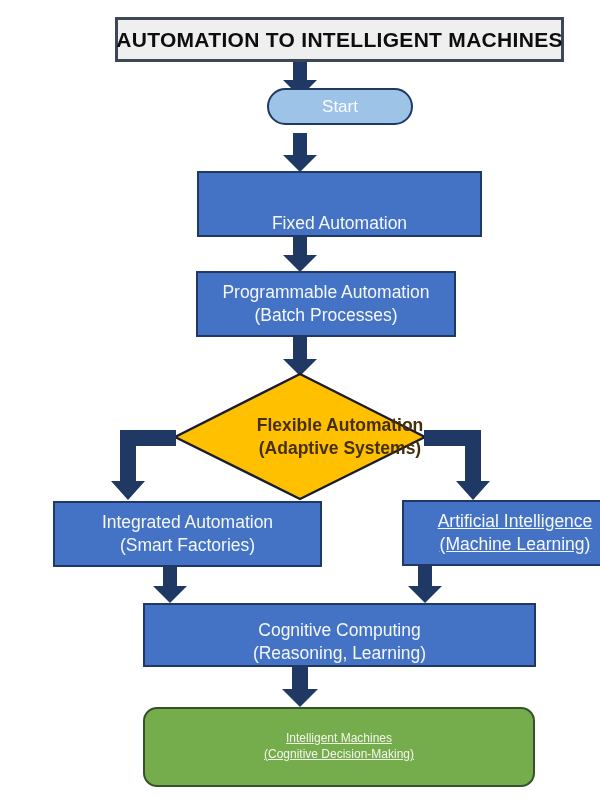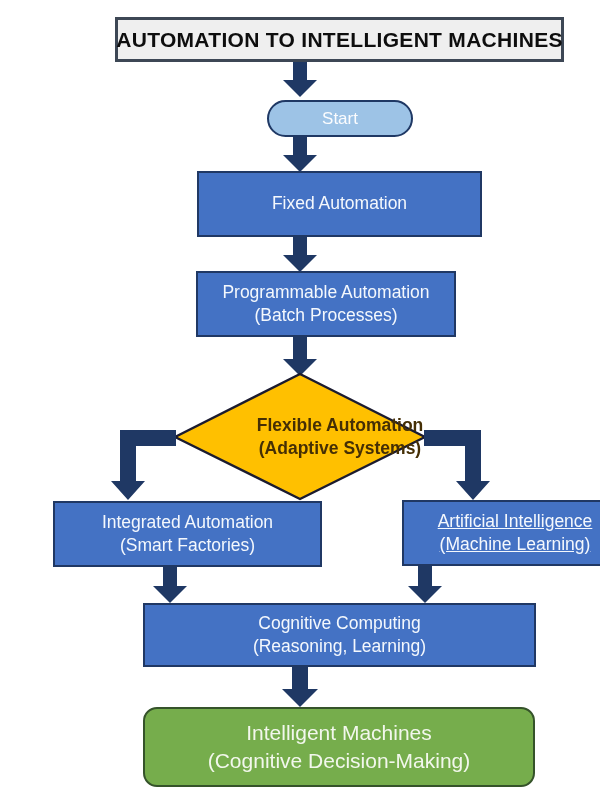"Start" .start-pill { top: 100px -> 88px }
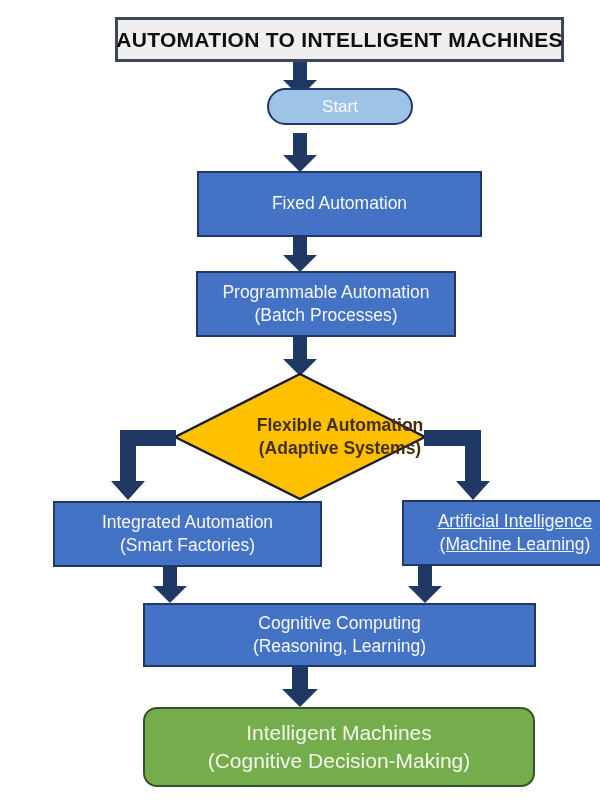"Fixed Automation" .proc-fixed { justify-content: none -> flex-end }
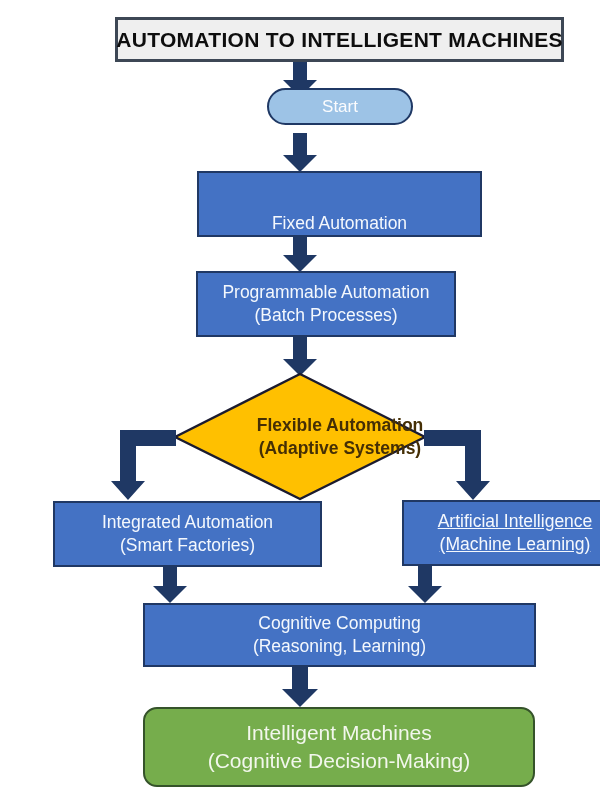"Cognitive Computing" .proc-cognitive { justify-content: none -> flex-end }
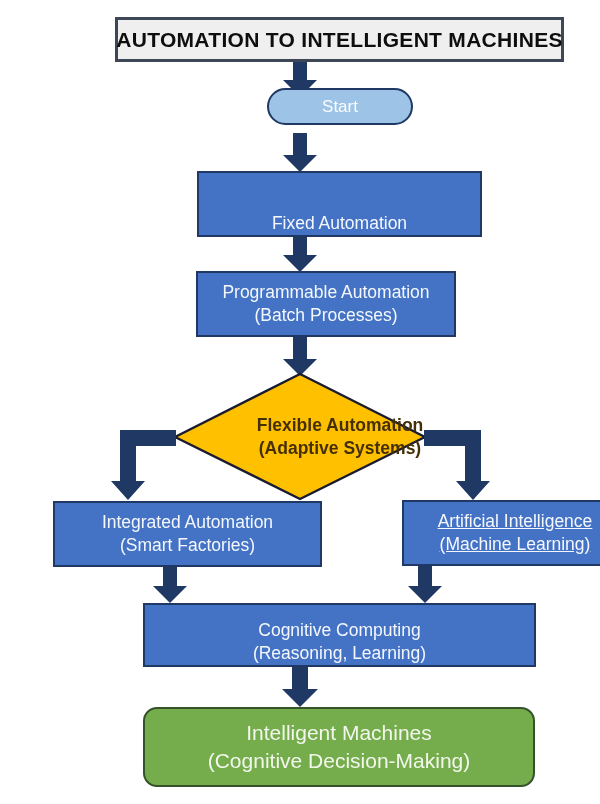"Intelligent Machines" .end-box { font-size: 21px -> 12px; text-decoration: none -> underline }
